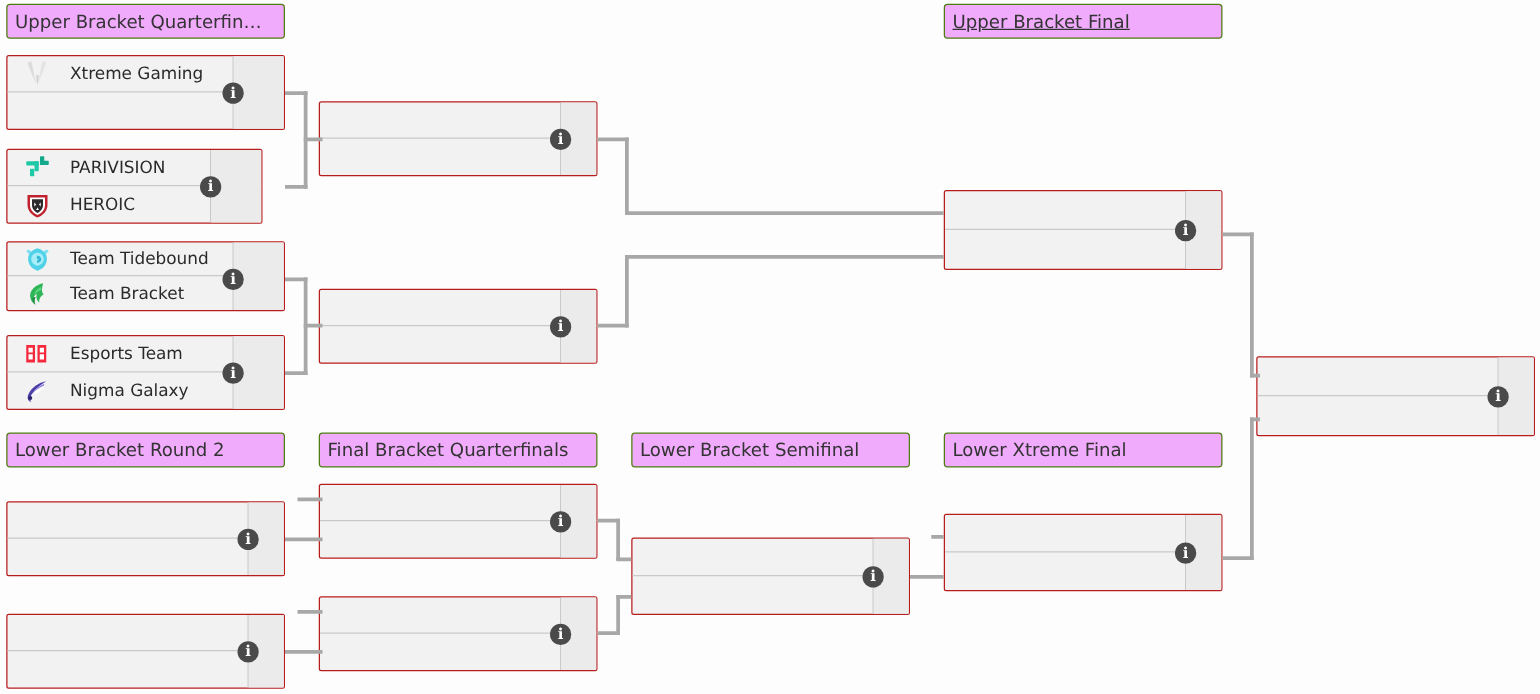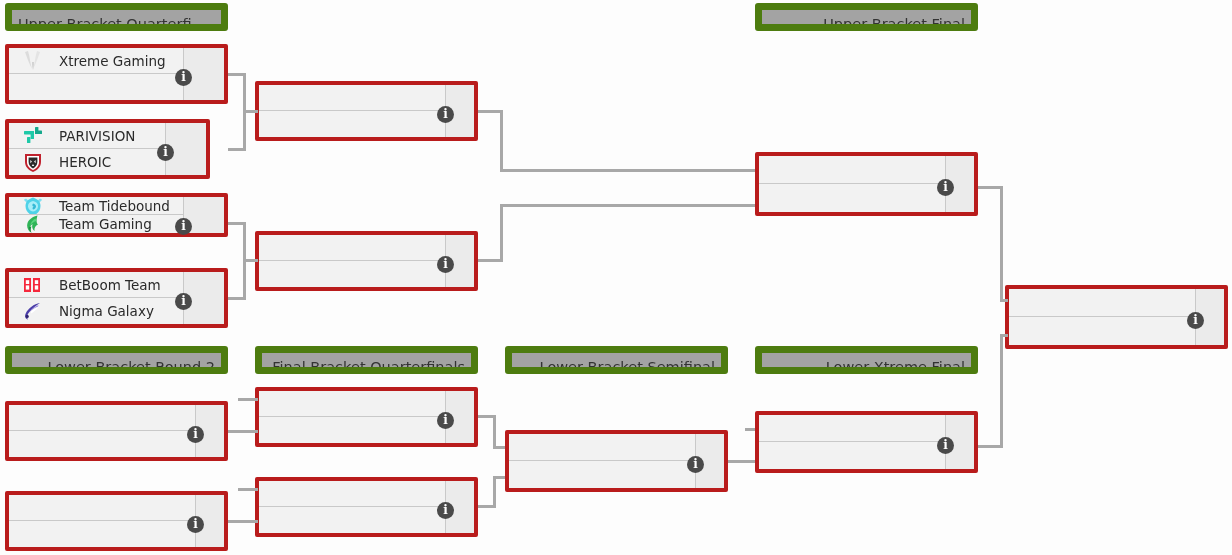"Upper Bracket Quarterfin…" .round-header { background: #a3a3a3 -> #f0abfc; border: 7px solid #4d7c0f -> 1px solid #4d7c0f; text-align: right -> left }
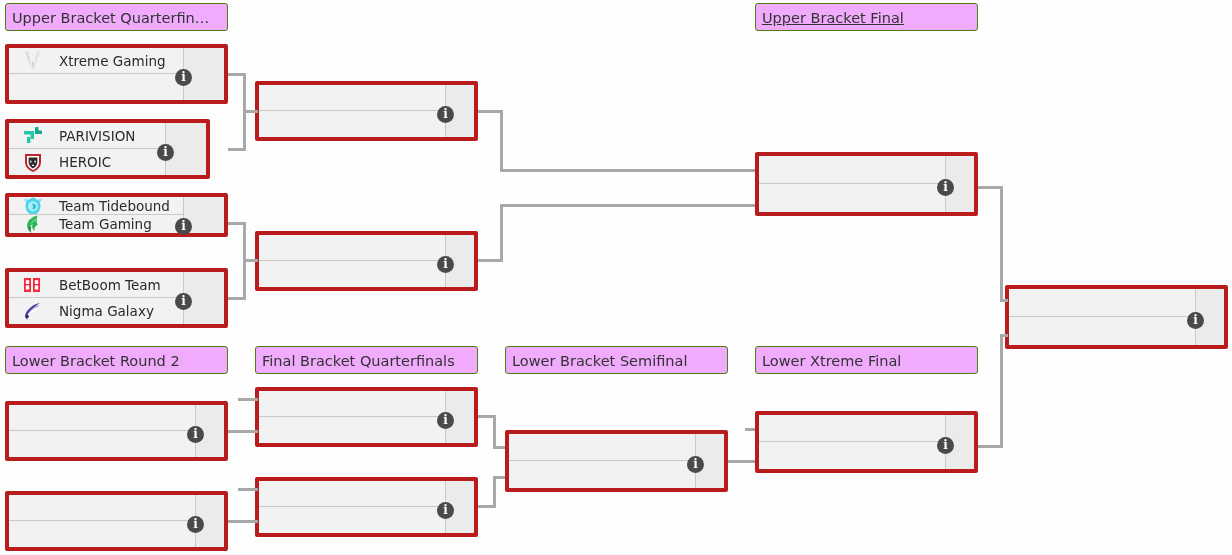"Xtreme Gaming" .match { border: 4px solid #b91c1c -> 1px solid #b91c1c }
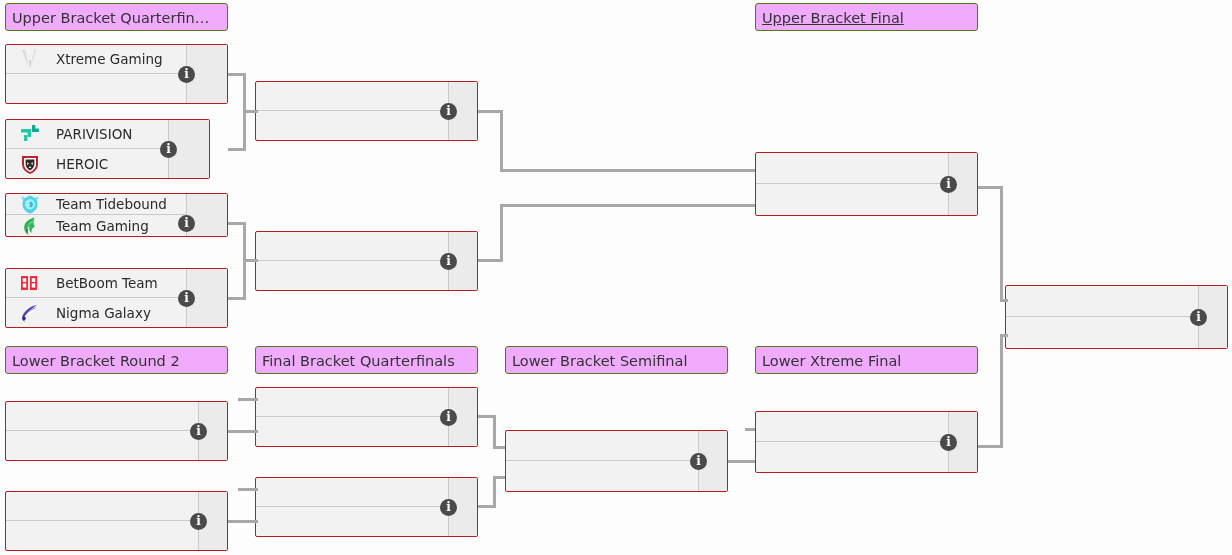"Team Tidebound" div.match { height: 44px -> 56px }
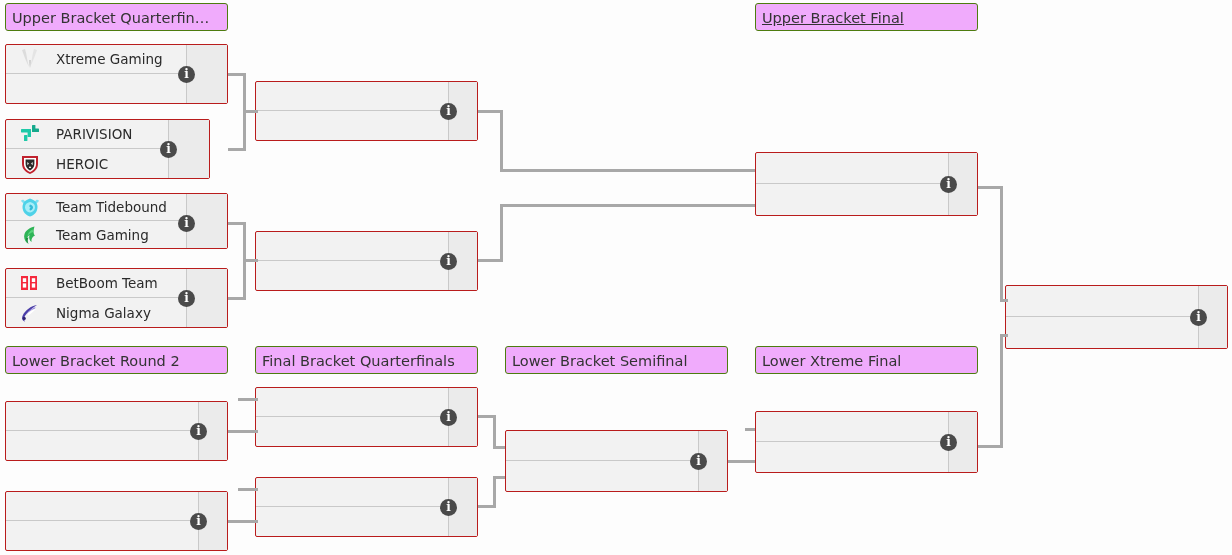"Team Gaming" div.tname { text: Gaming -> Bracket }
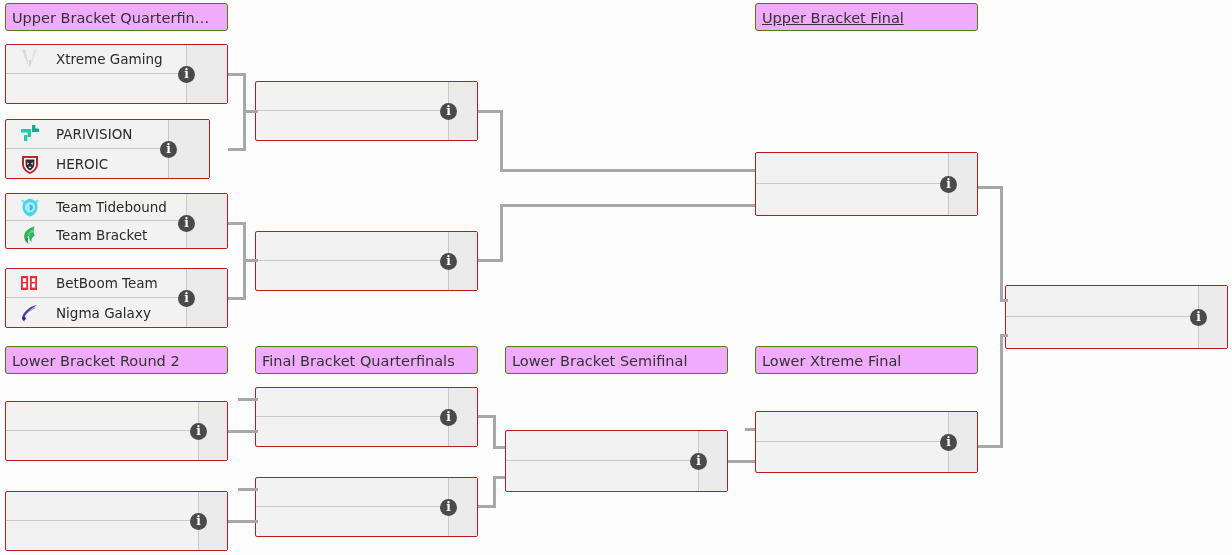"BetBoom Team" div.tname { text: BetBoom -> Esports }
